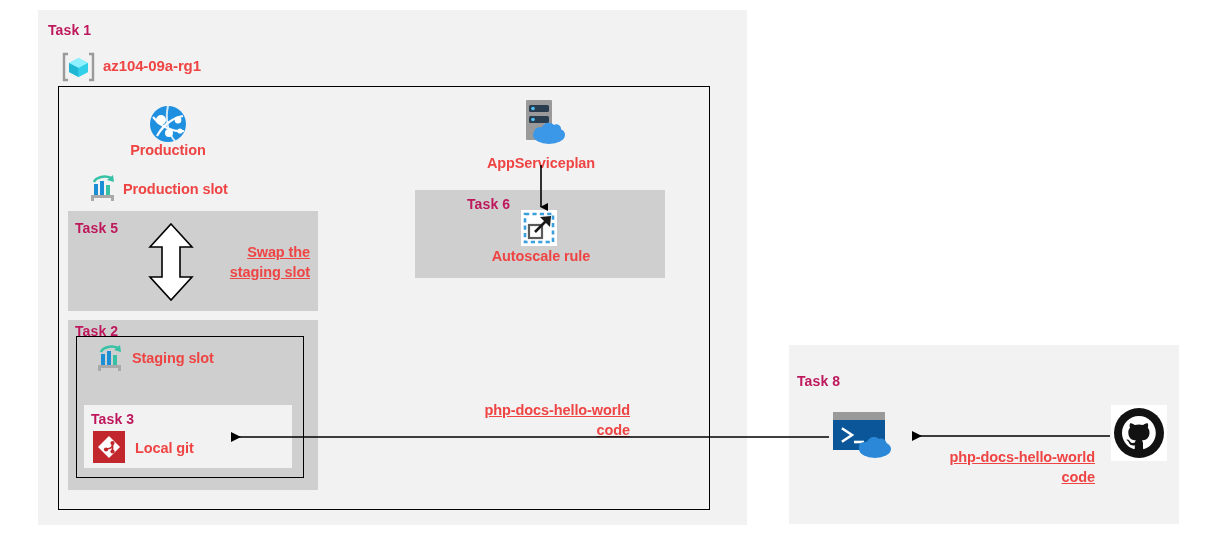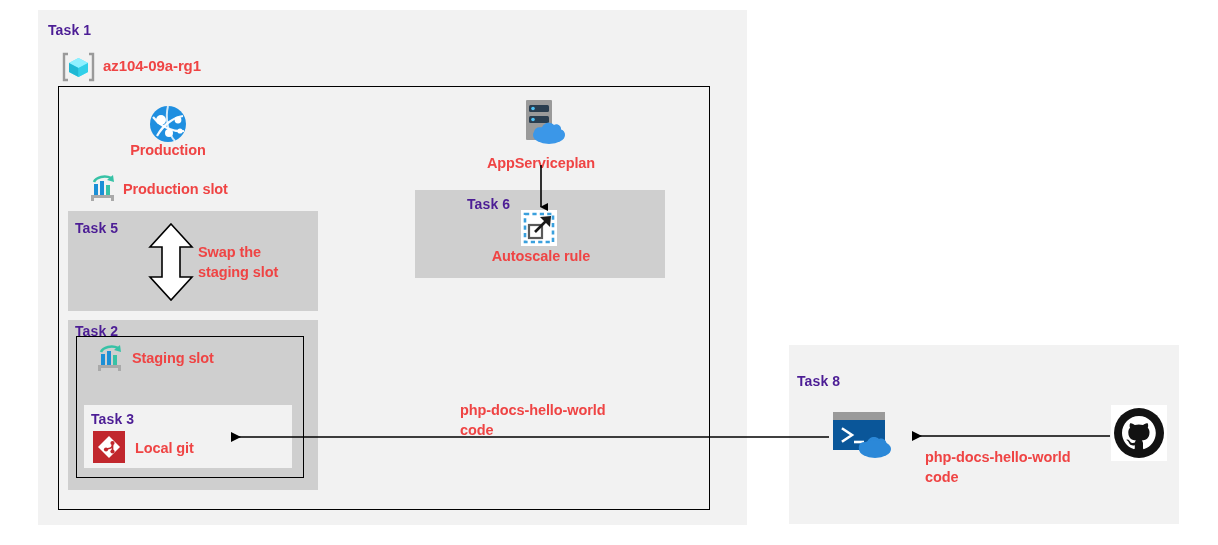"Task 1" .task-label { color: #4c1d95 -> #be185d }
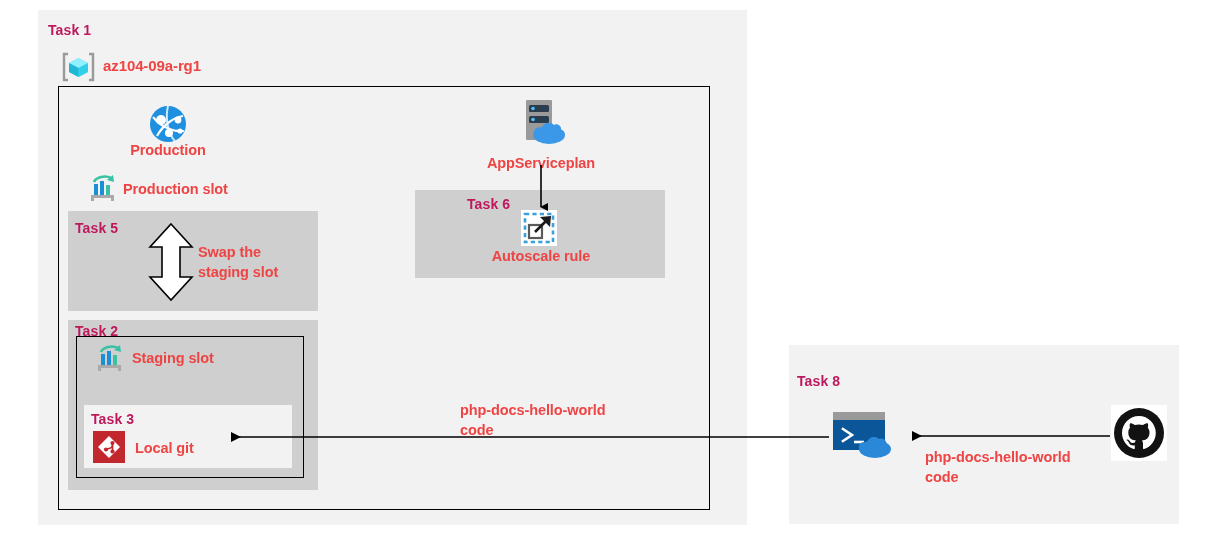"Swap the" .multi { text-align: left -> right; text-decoration: none -> underline }
